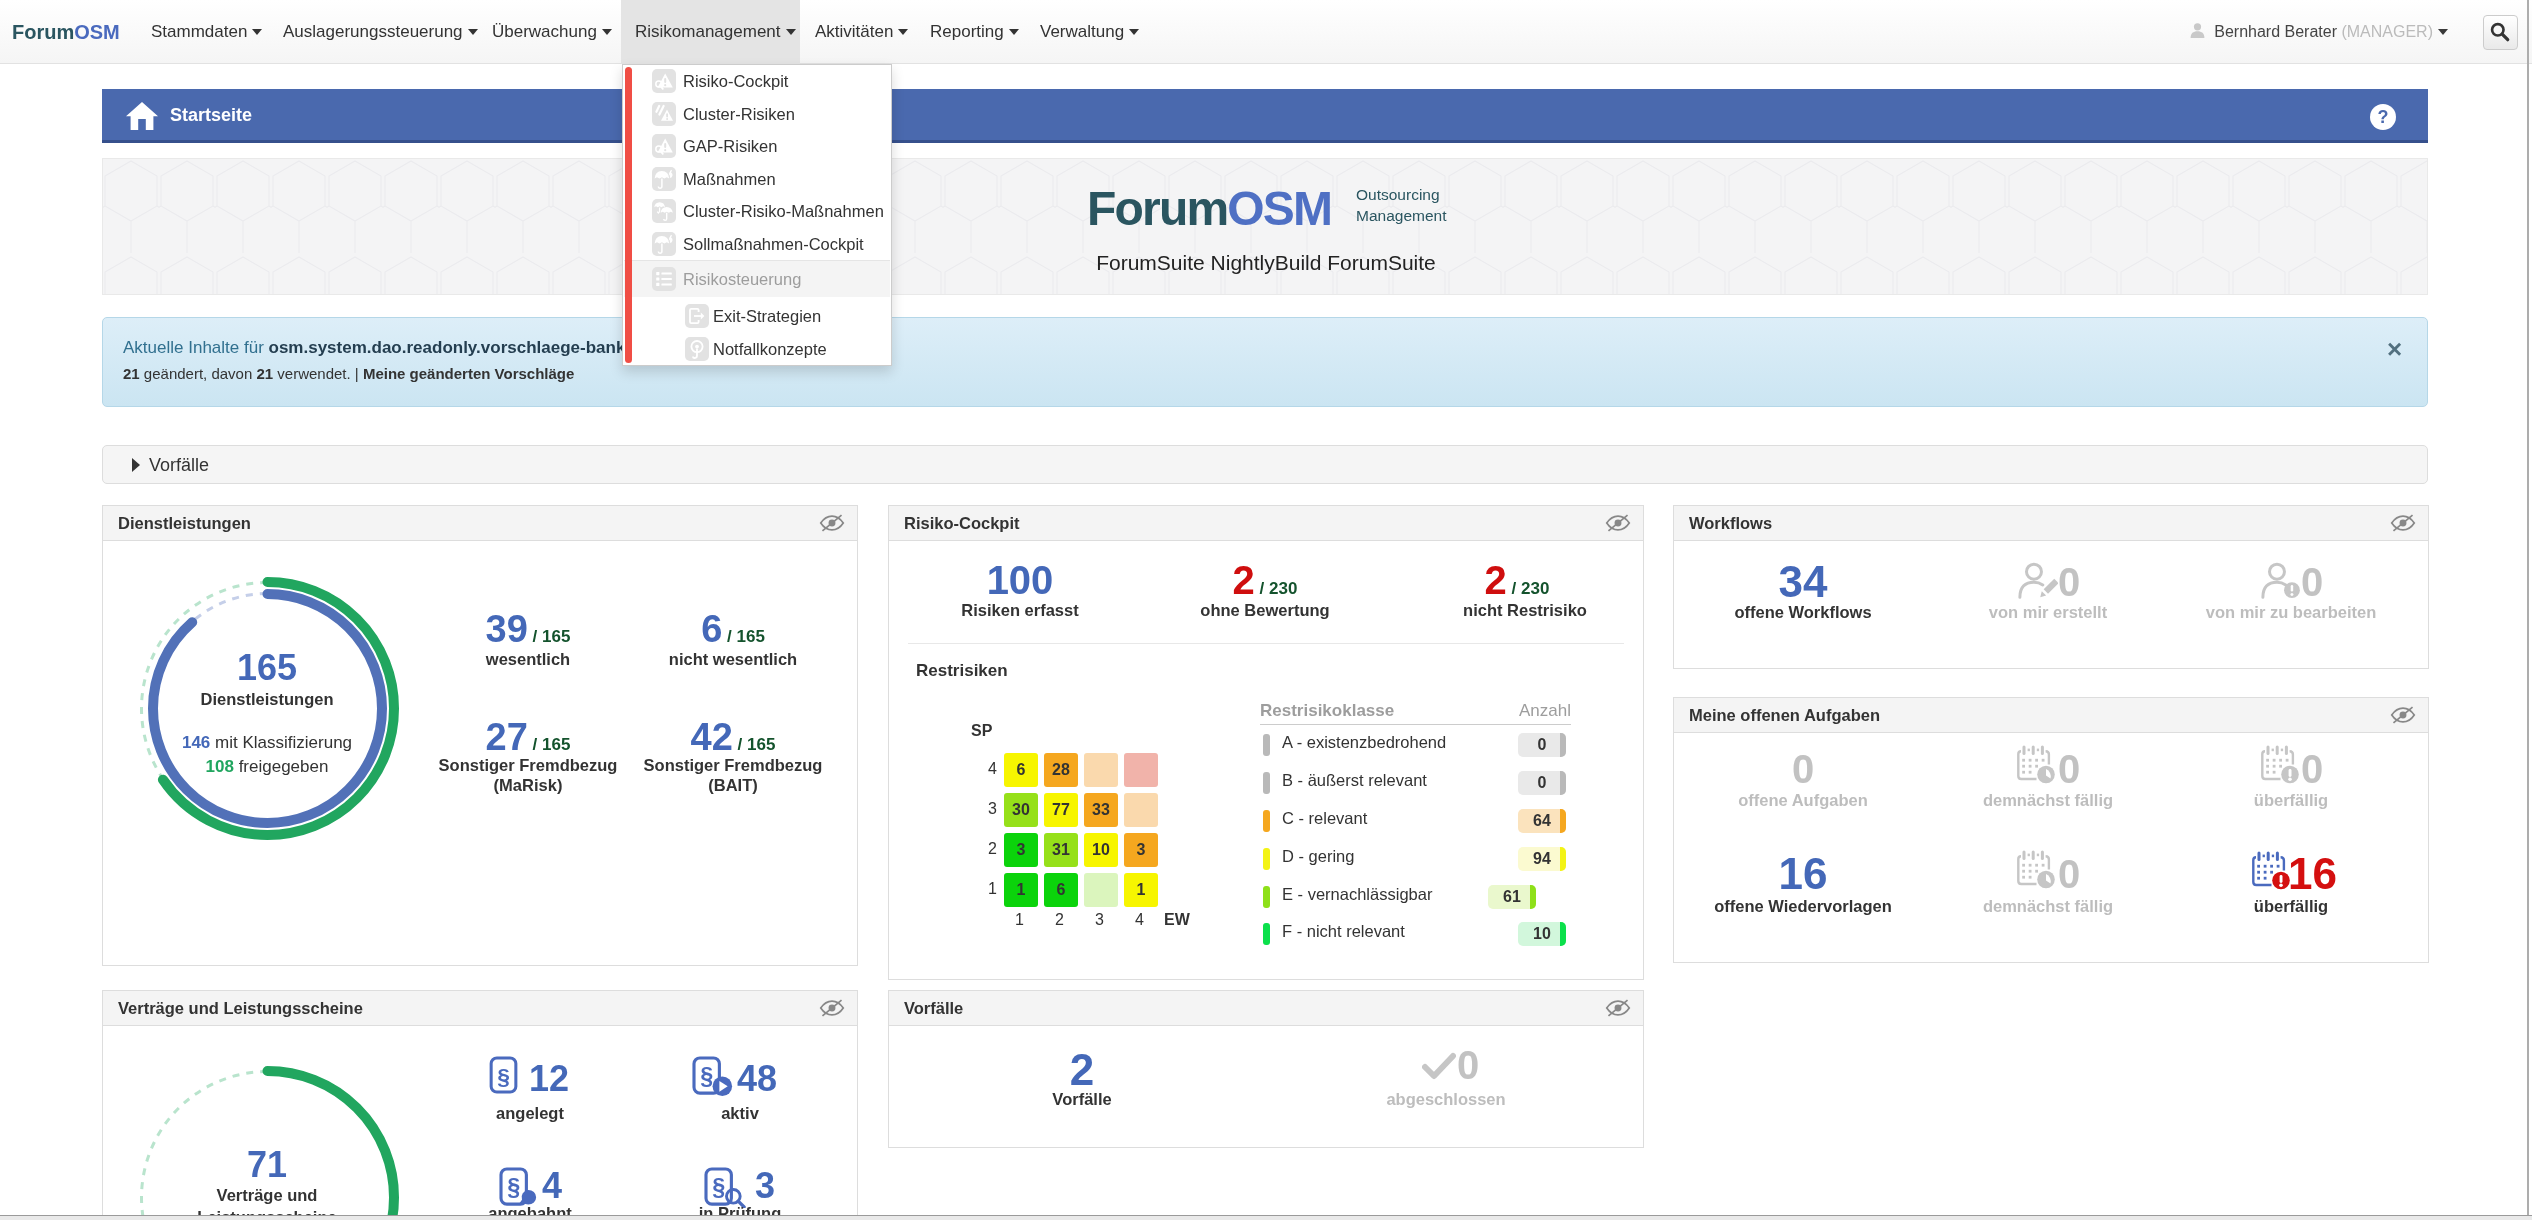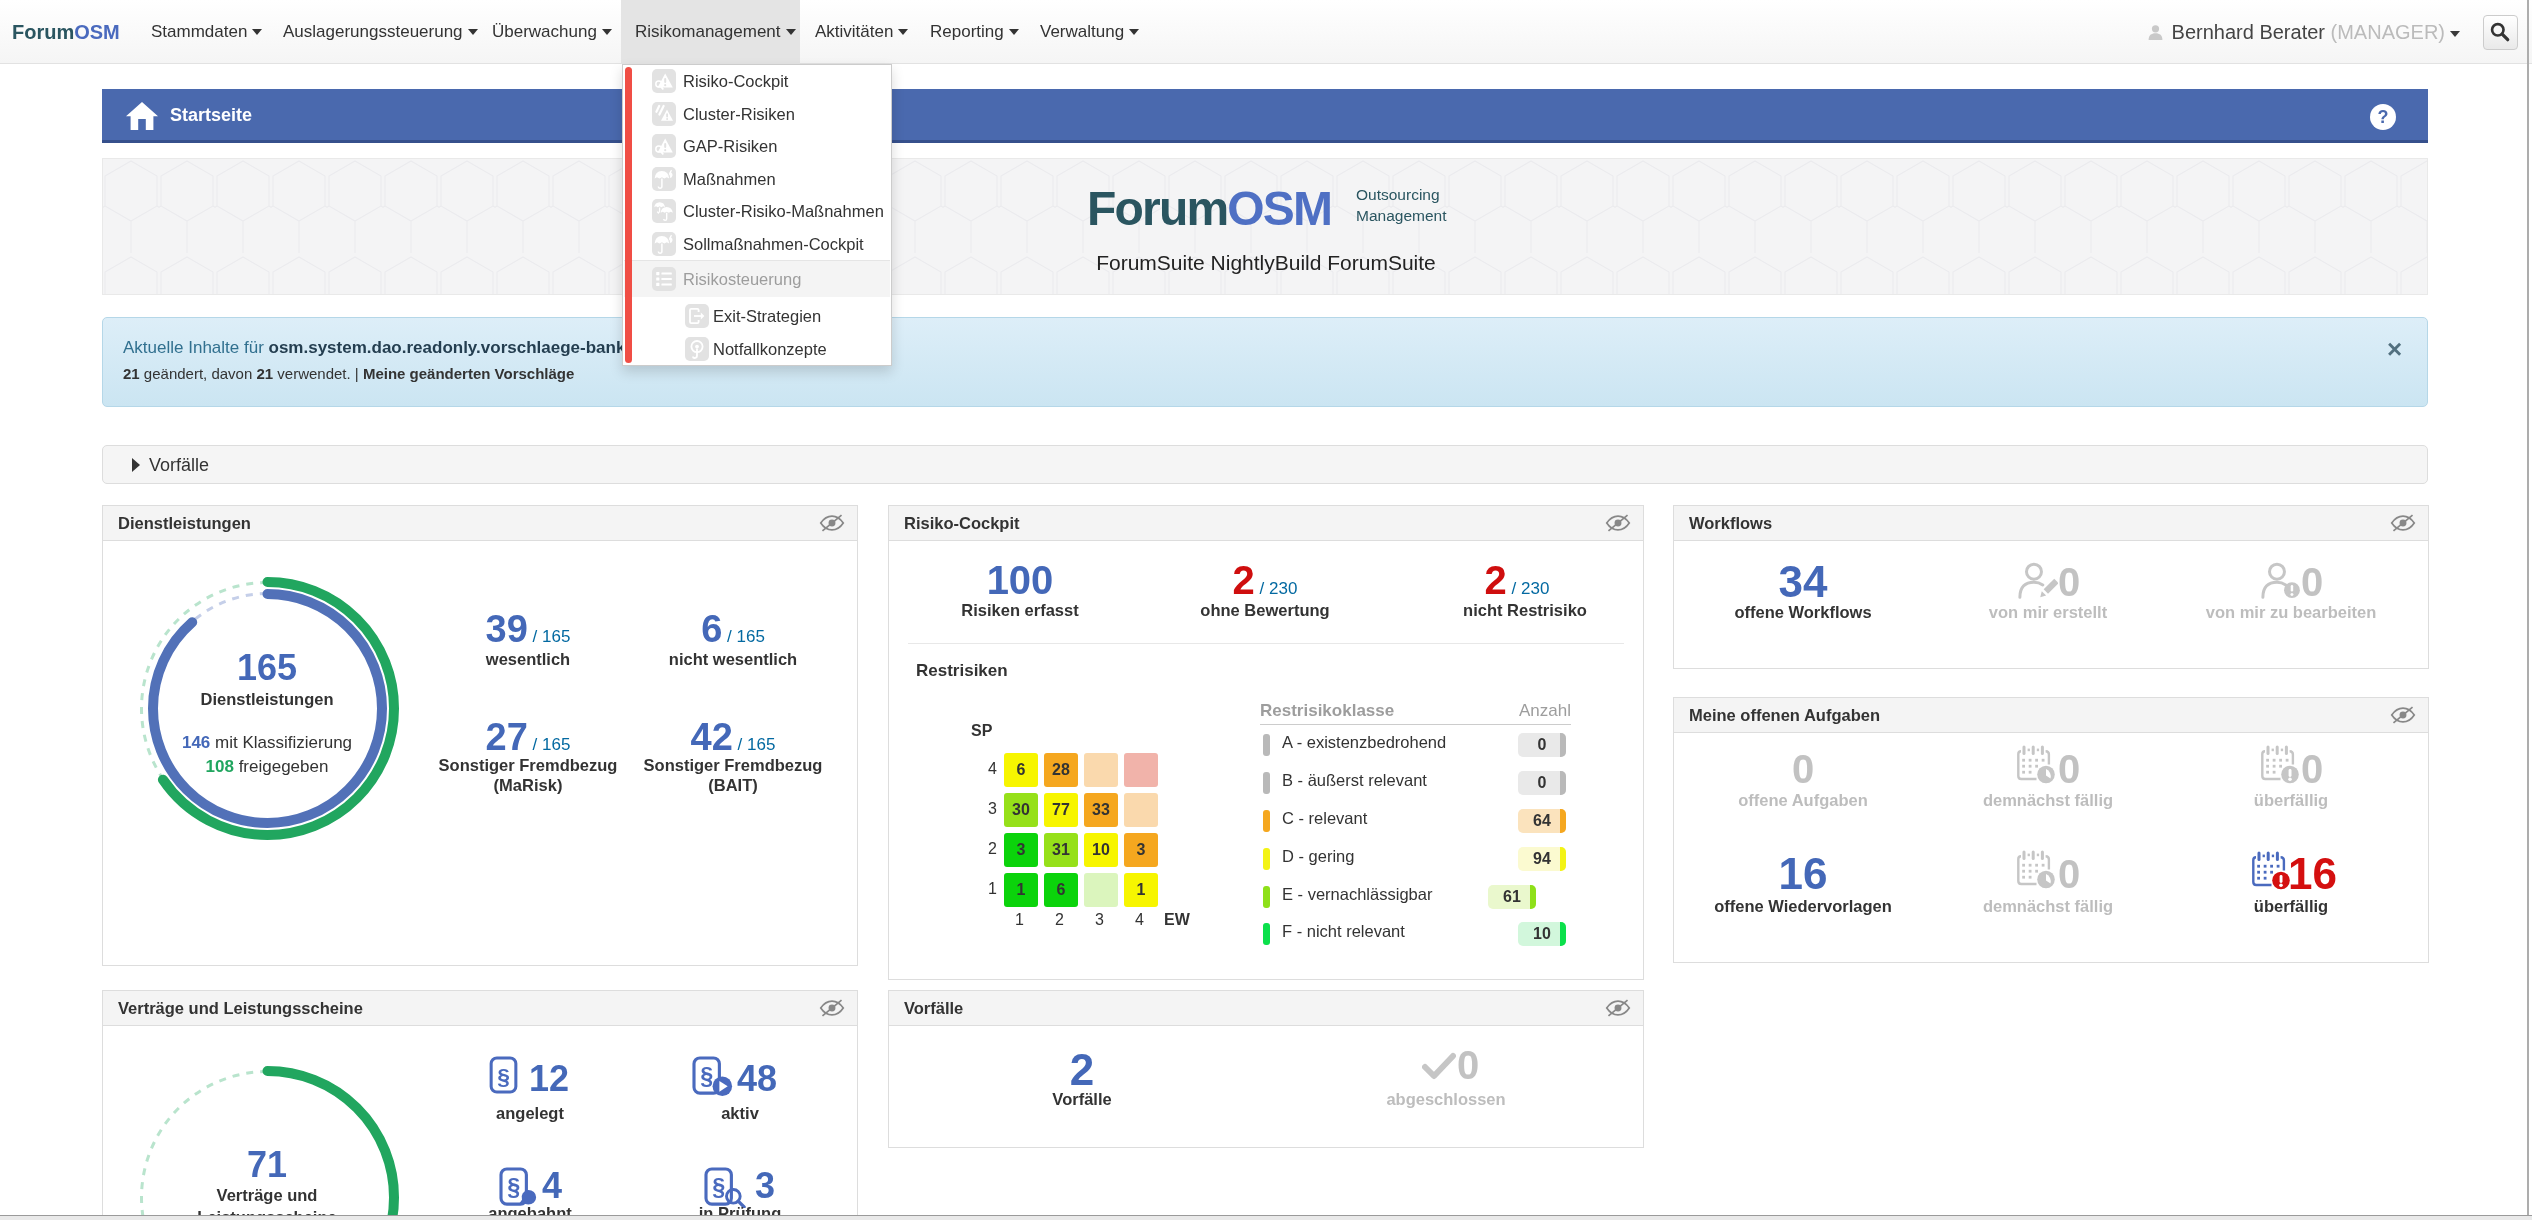"Bernhard Berater (MANAGER)" #user { font-size: 20px -> 16px; right: 72px -> 84px }
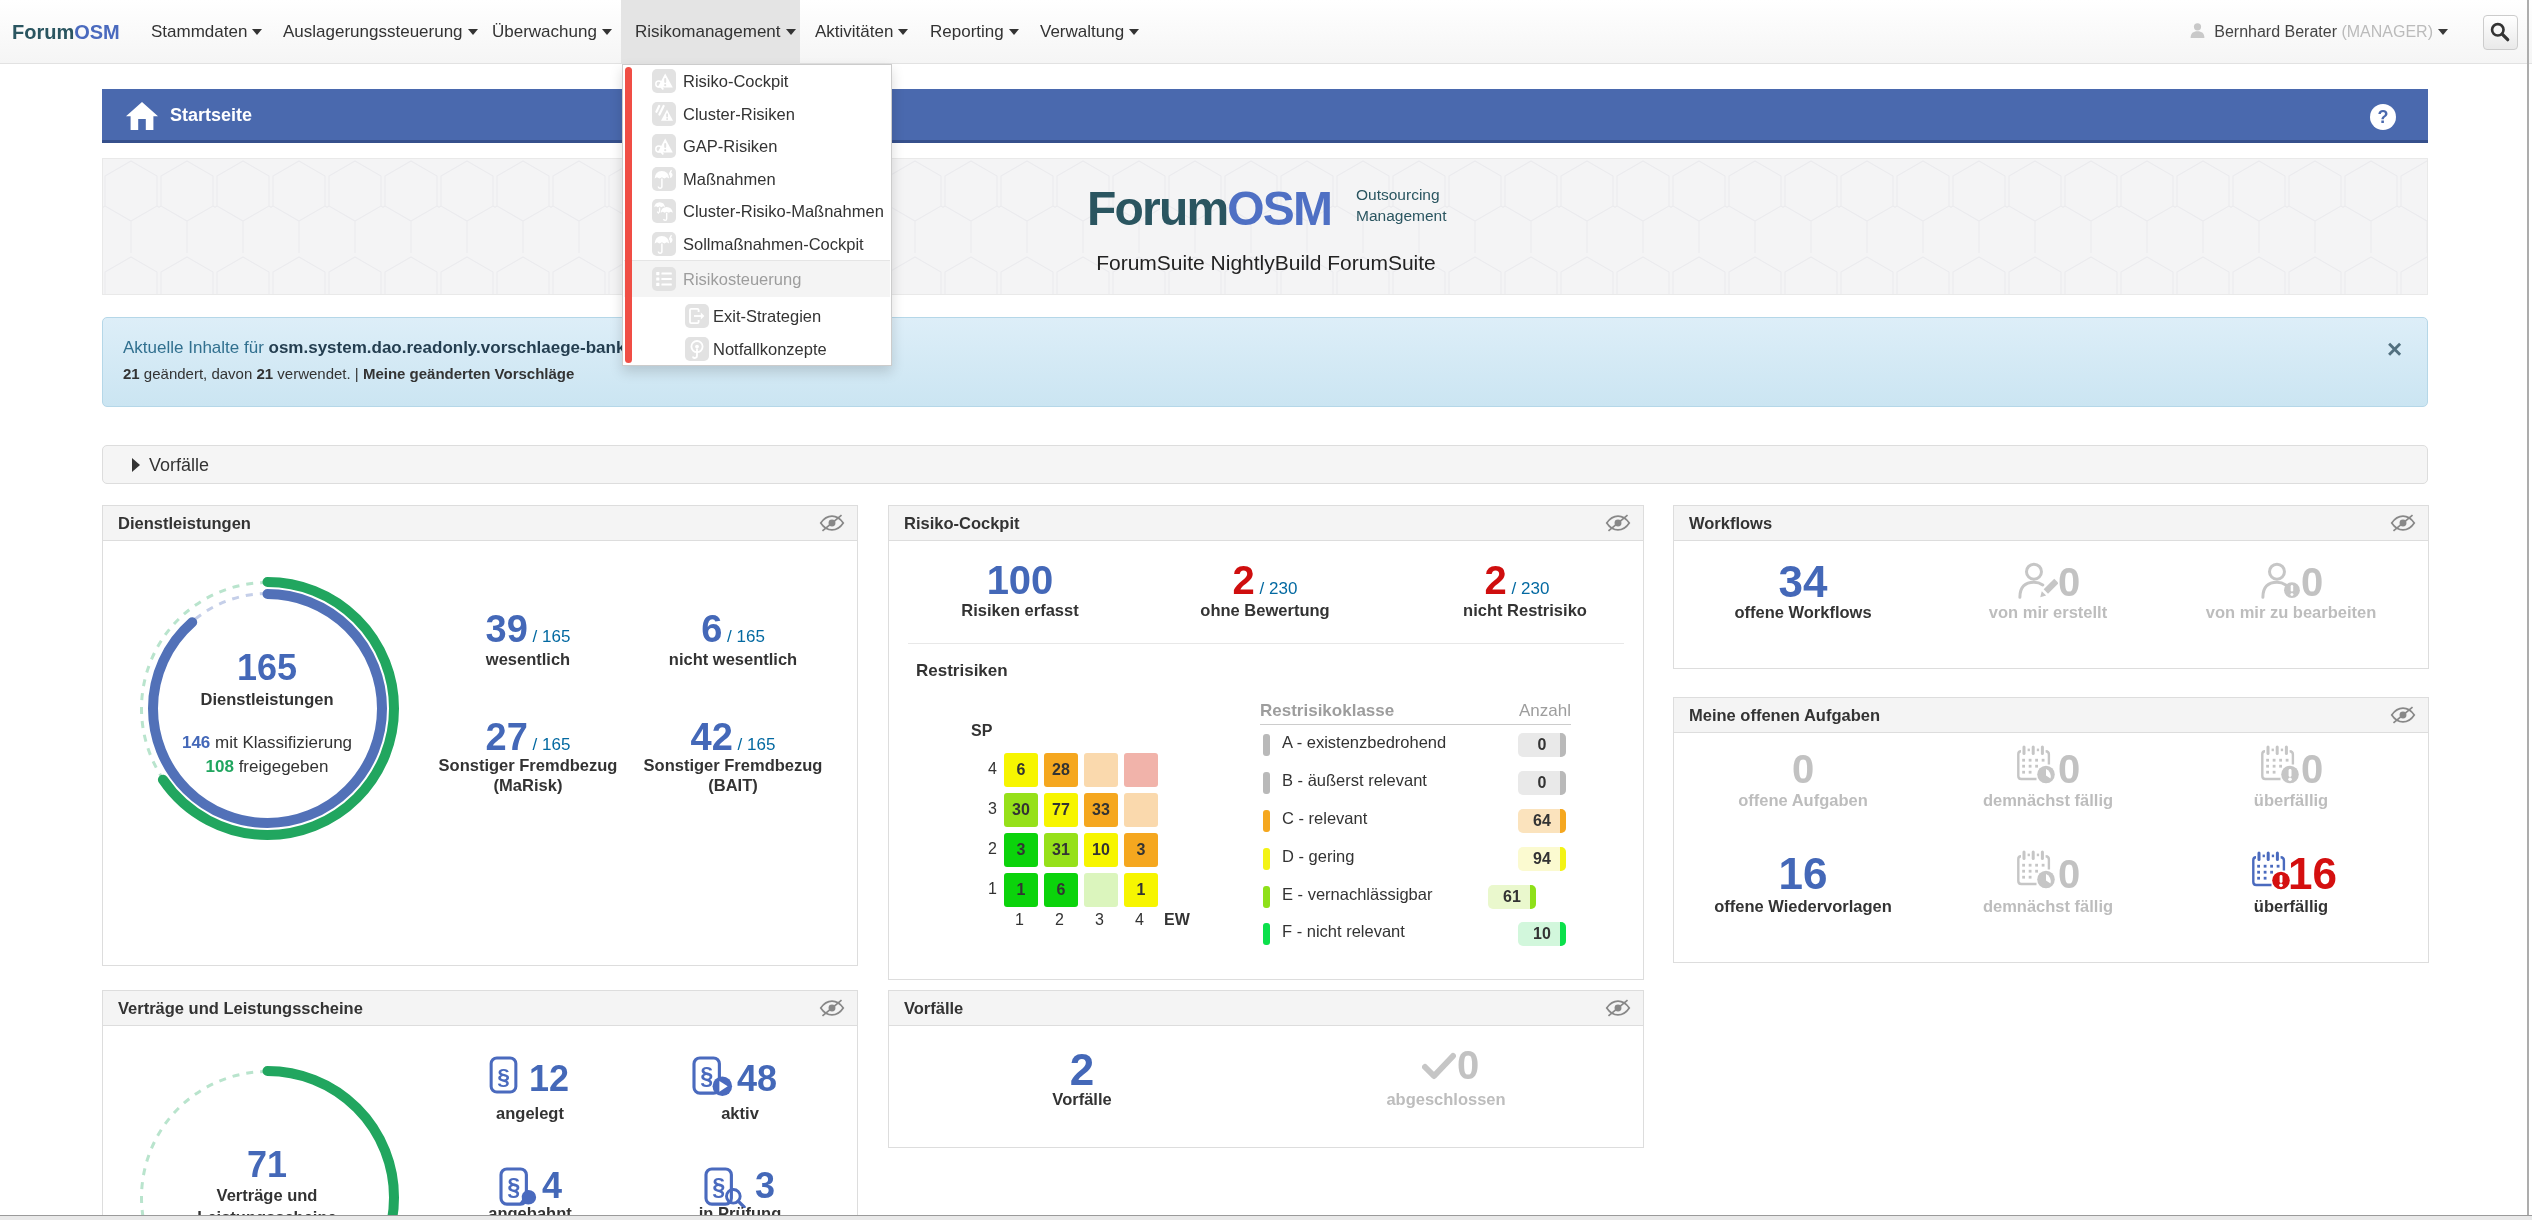"/ 230" .frac { color: #0369a1 -> #14532d; font-weight: normal -> bold }
